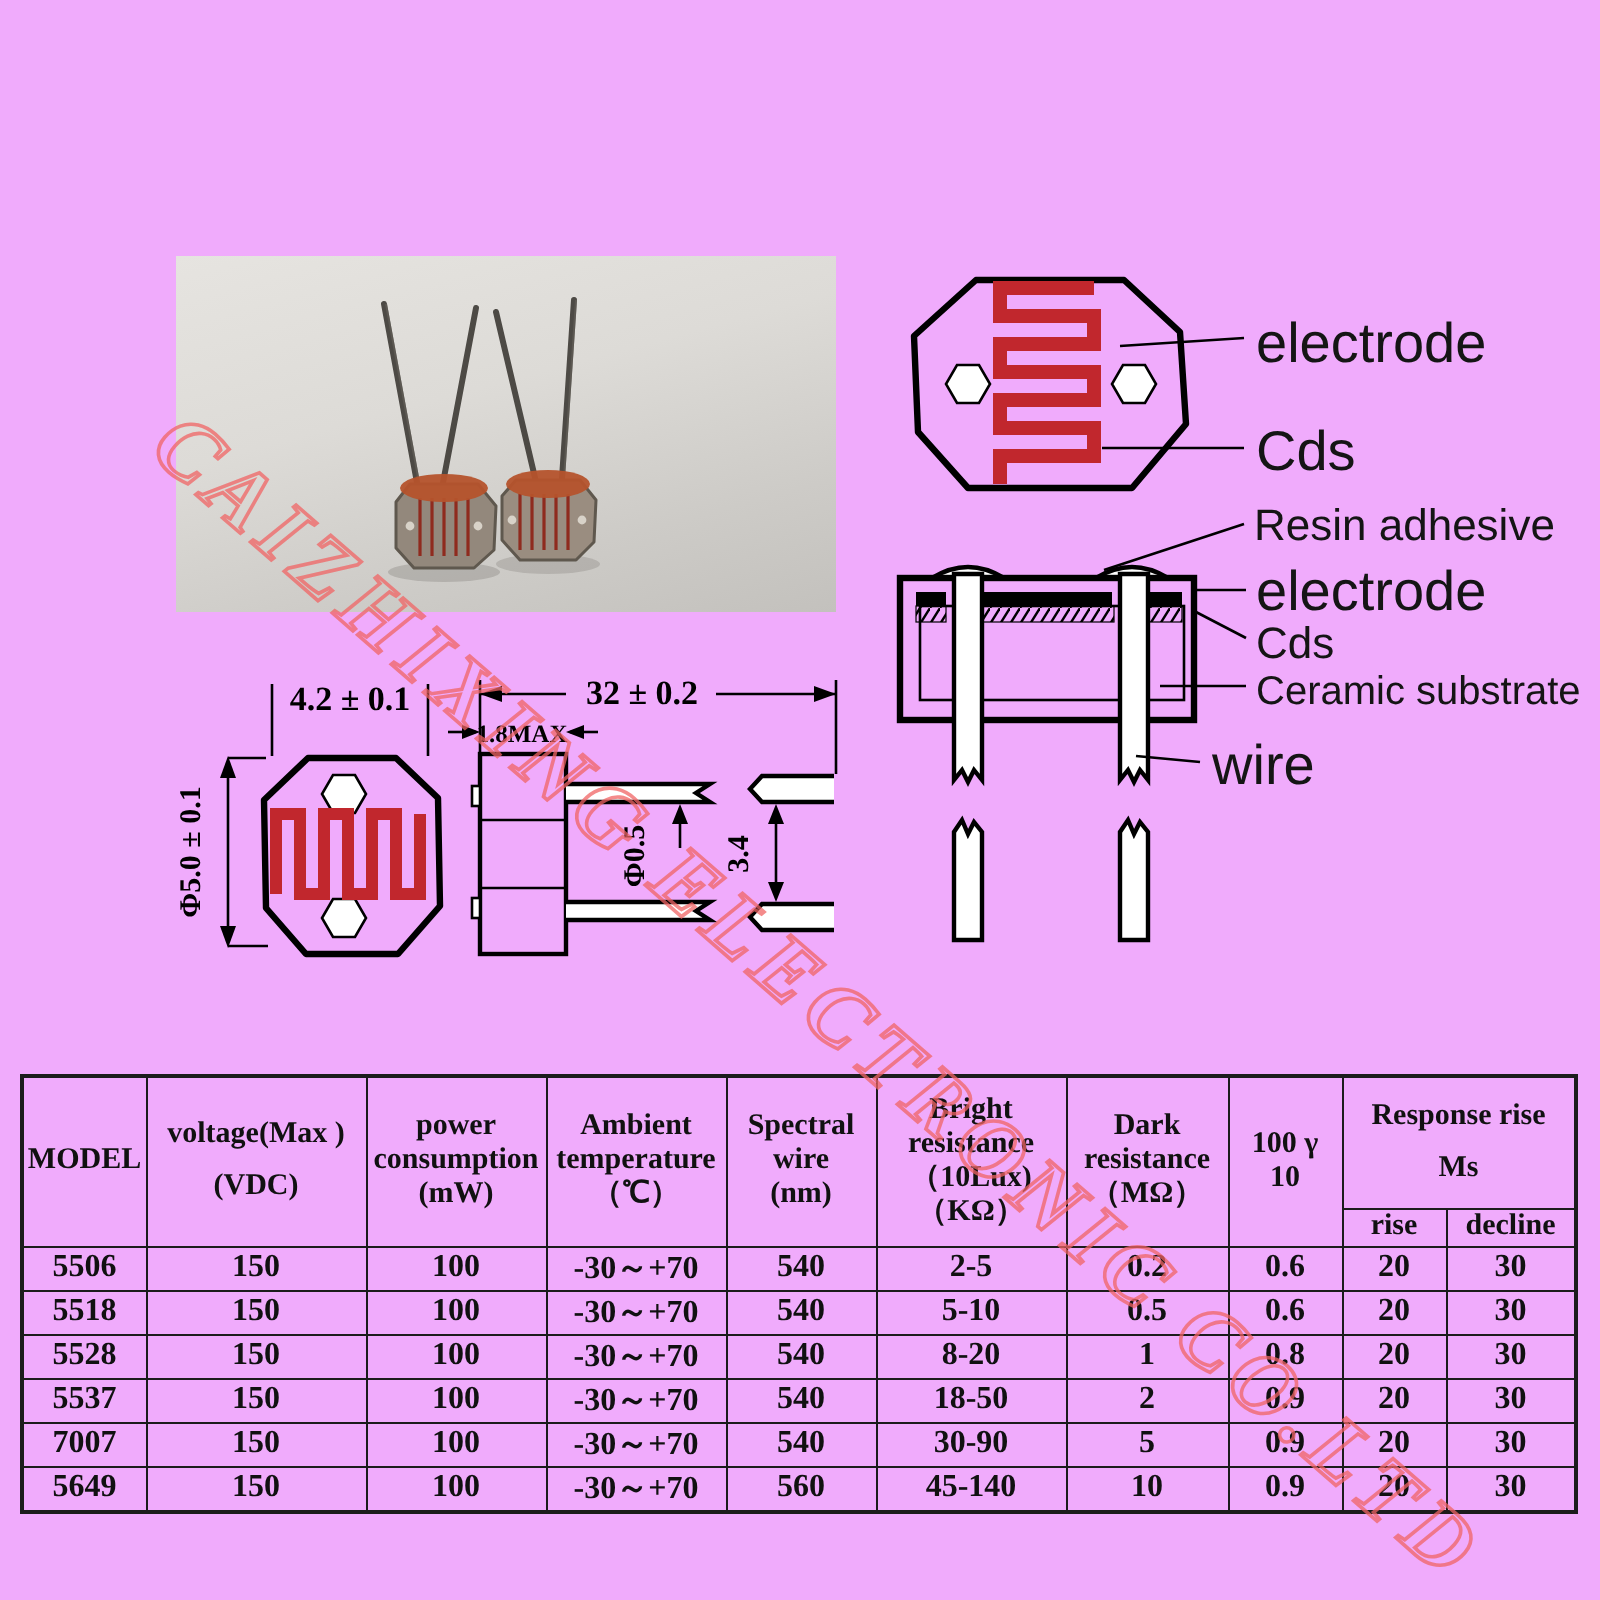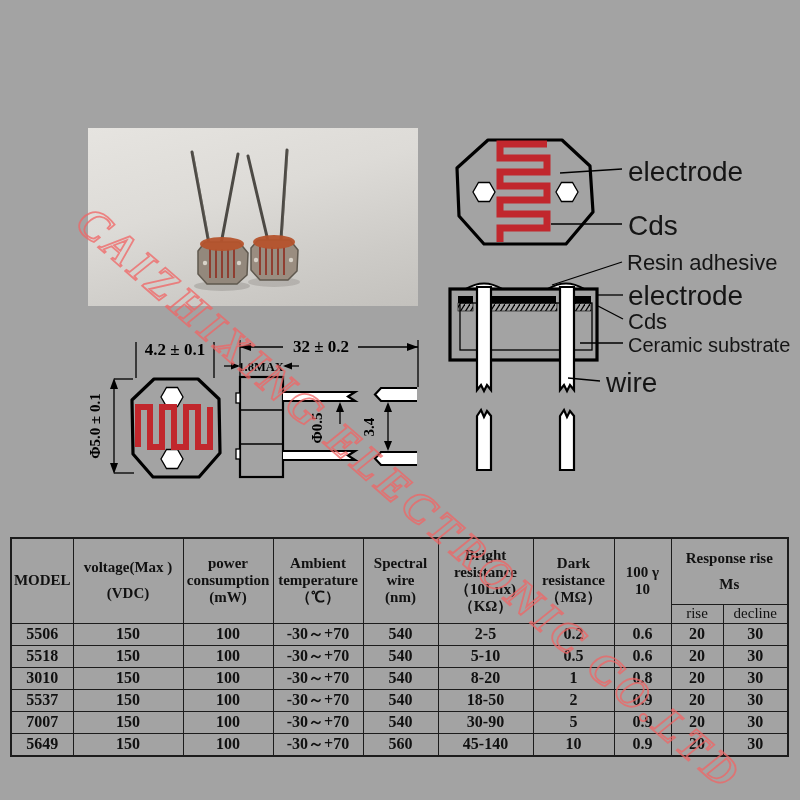"electrode" .stage { background: #a3a3a3 -> #f0abfc }
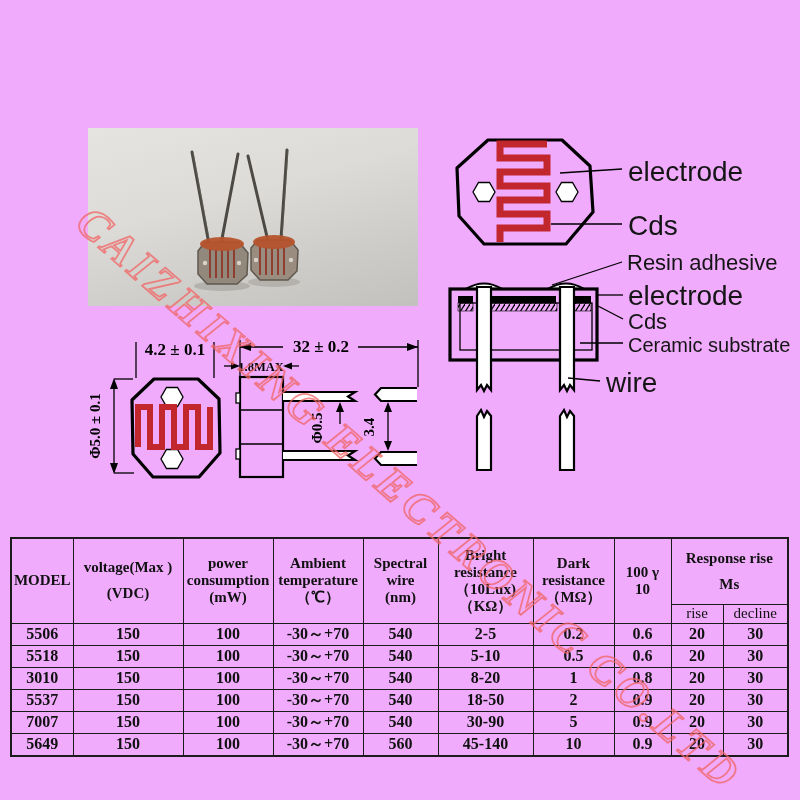"rise" tr.h2 td { font-weight: normal -> bold }
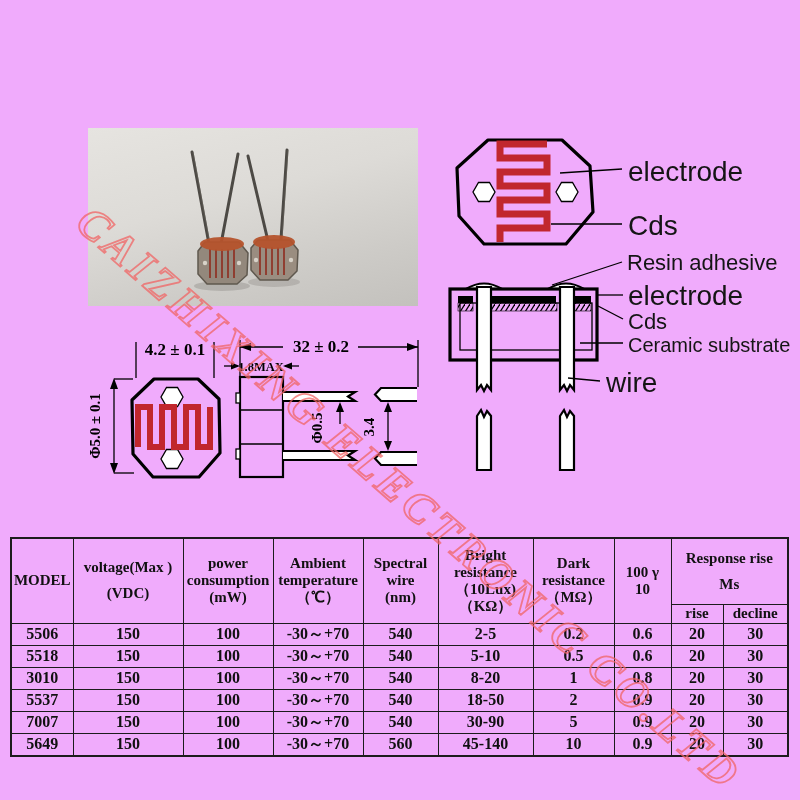"3010" td { text: 3010 -> 5528 }
